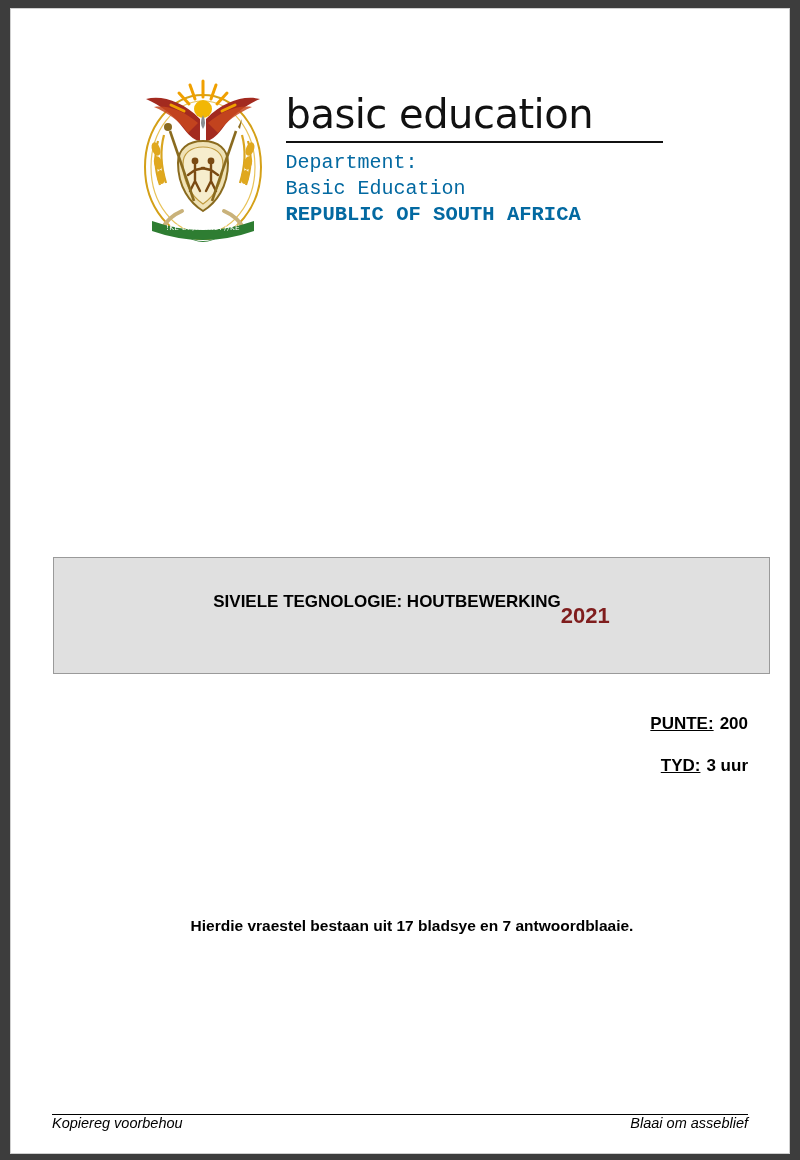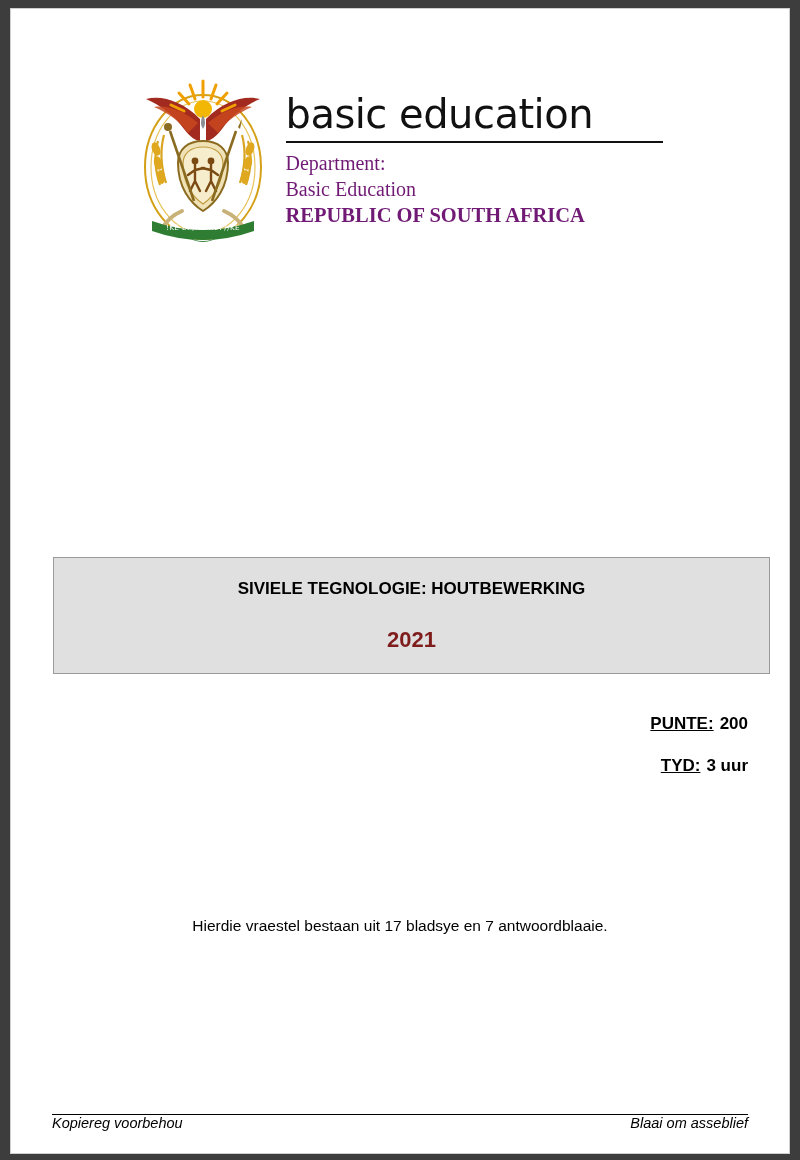"Department:" .wordmark .dept-line { color: #701a75 -> #0369a1; font-family: Liberation Serif, serif -> Liberation Mono, monospace }
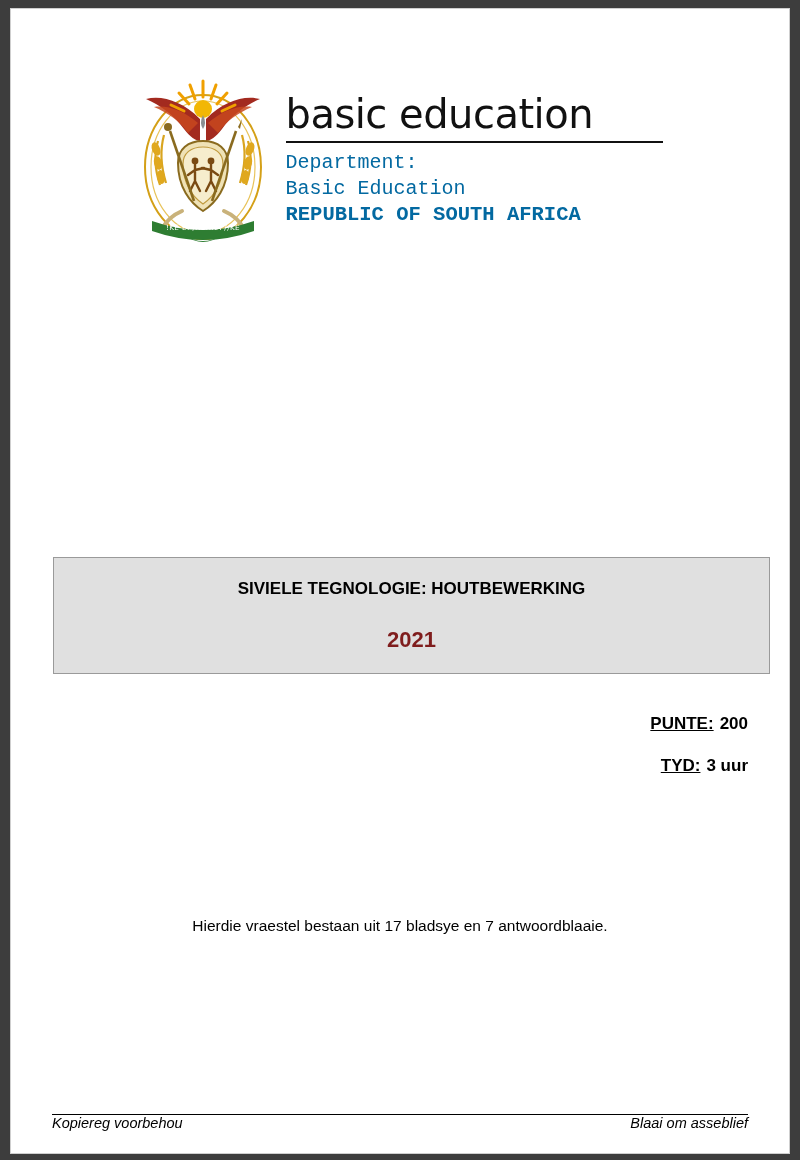"SIVIELE TEGNOLOGIE: HOUTBEWERKING" .subject-box { flex-direction: column -> row }
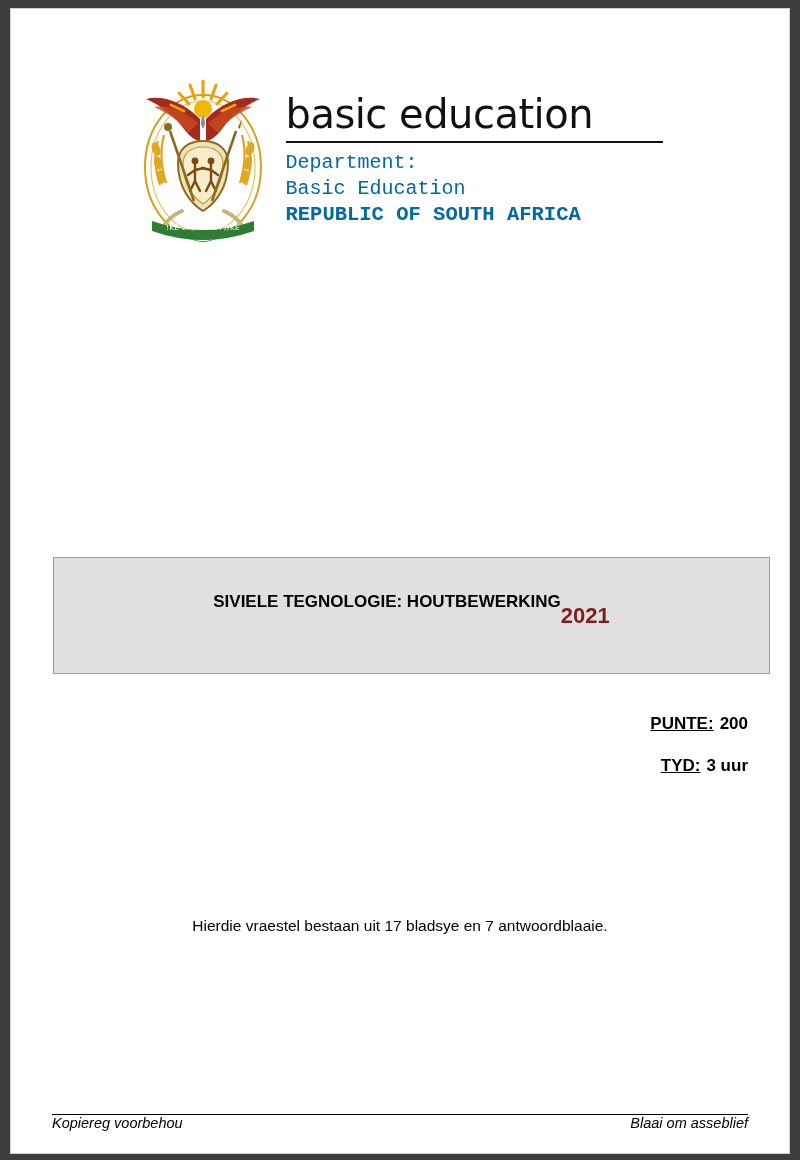"Hierdie vraestel bestaan uit 17" .pages-note { font-weight: normal -> bold; left: 0 -> 12px }
